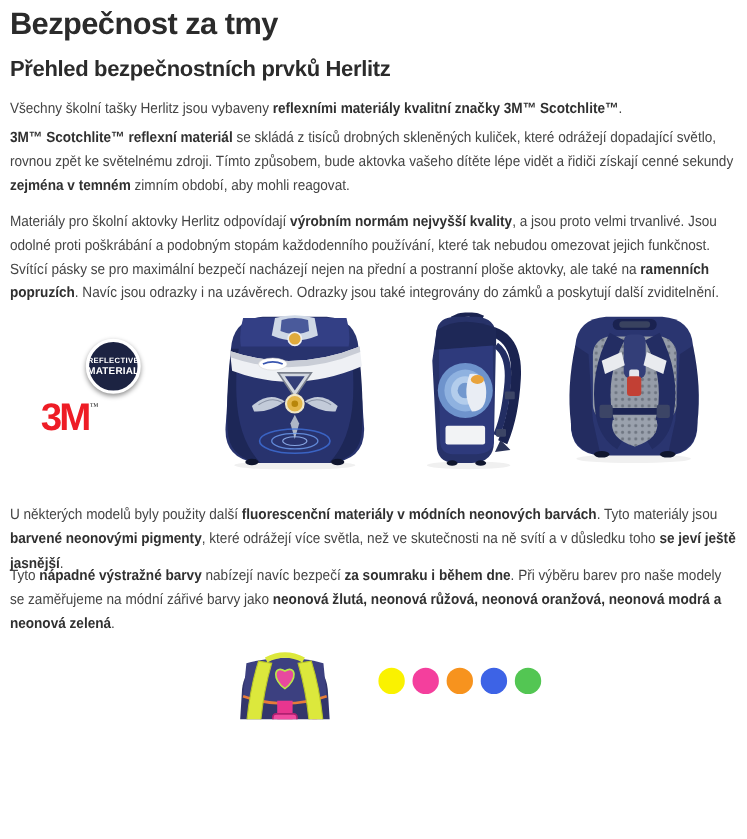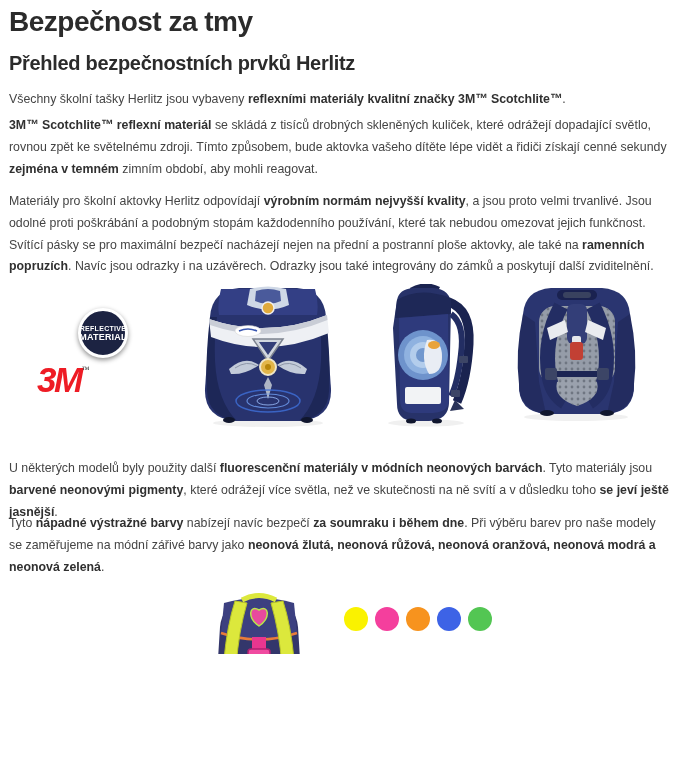"3M" .logo-3m { font-style: italic -> none }
